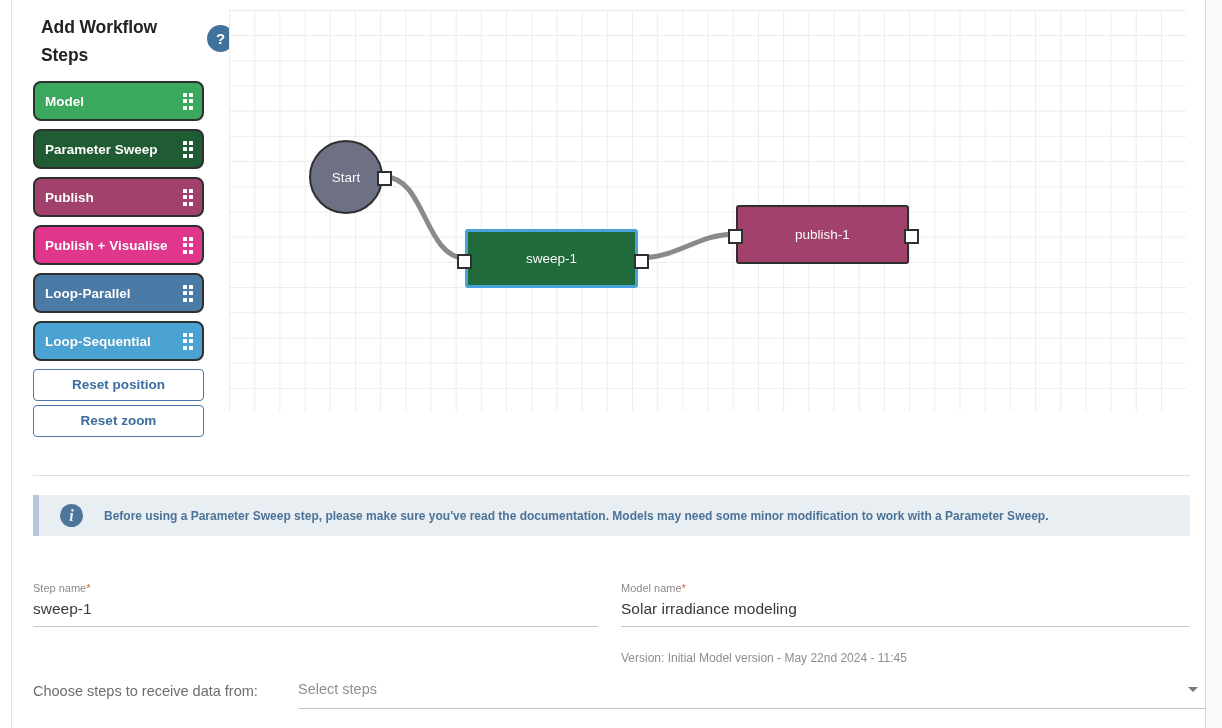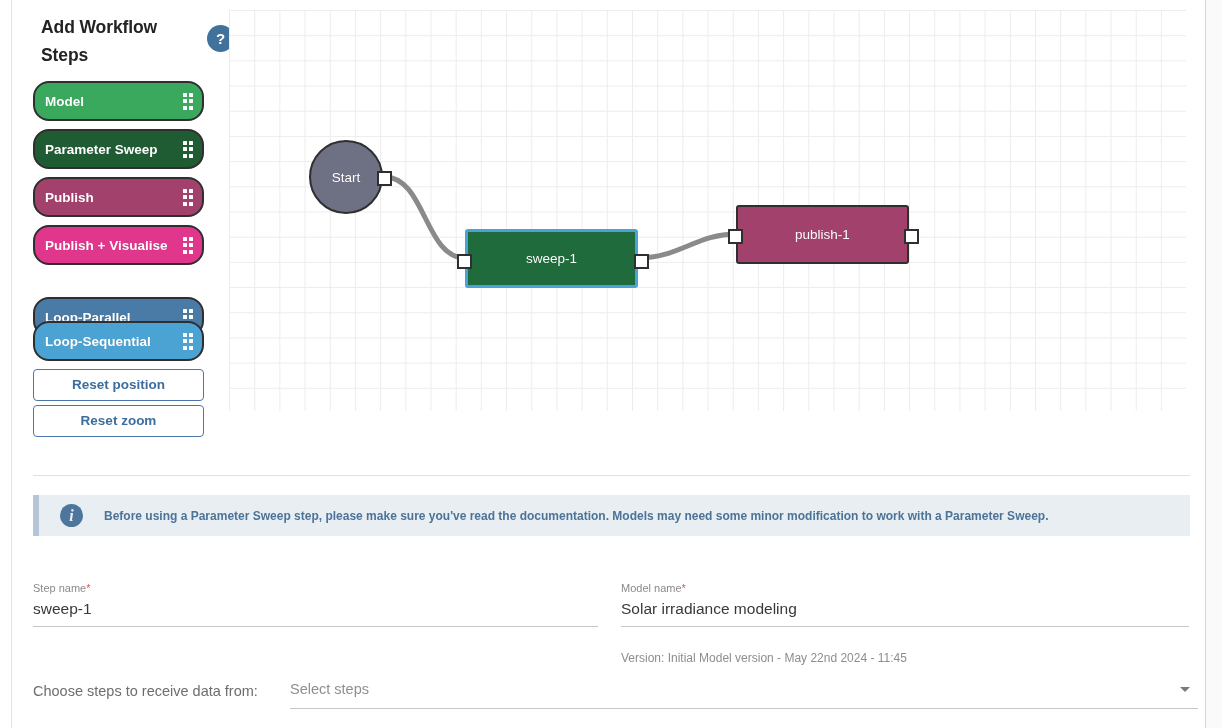"Model" .step-btn { border-radius: 16px -> 8px }
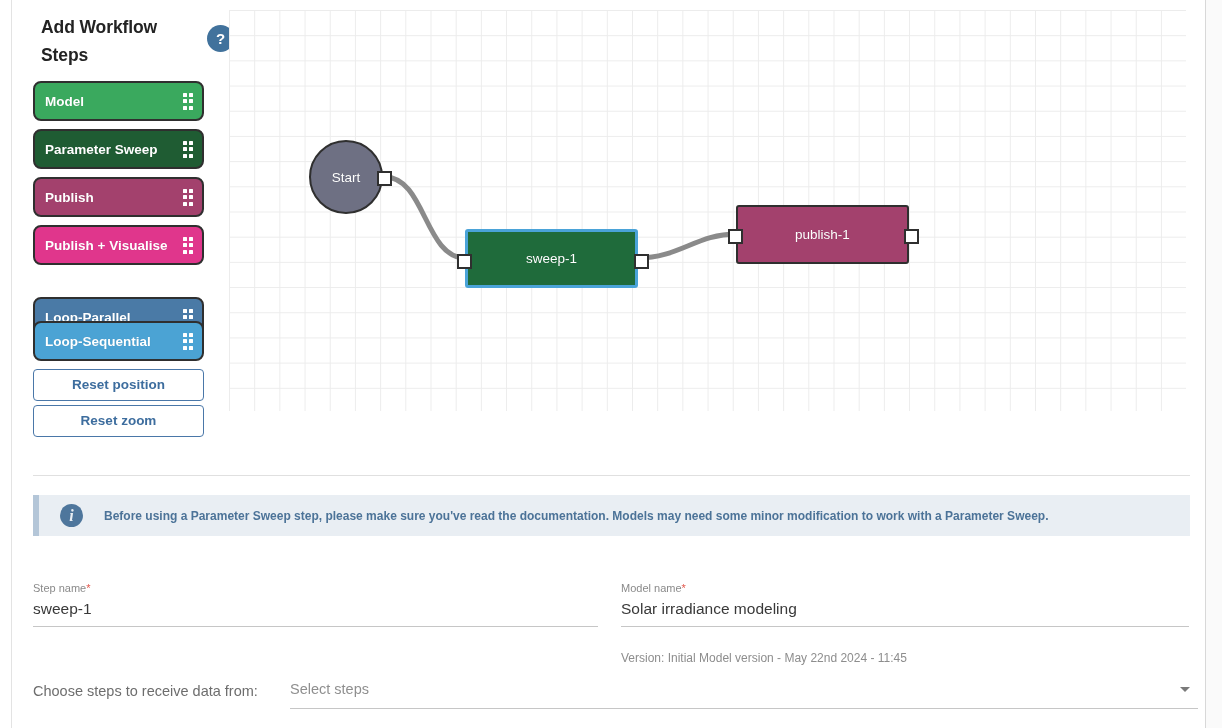"Loop-Parallel" div.step-btn { margin-top: 24px -> none }
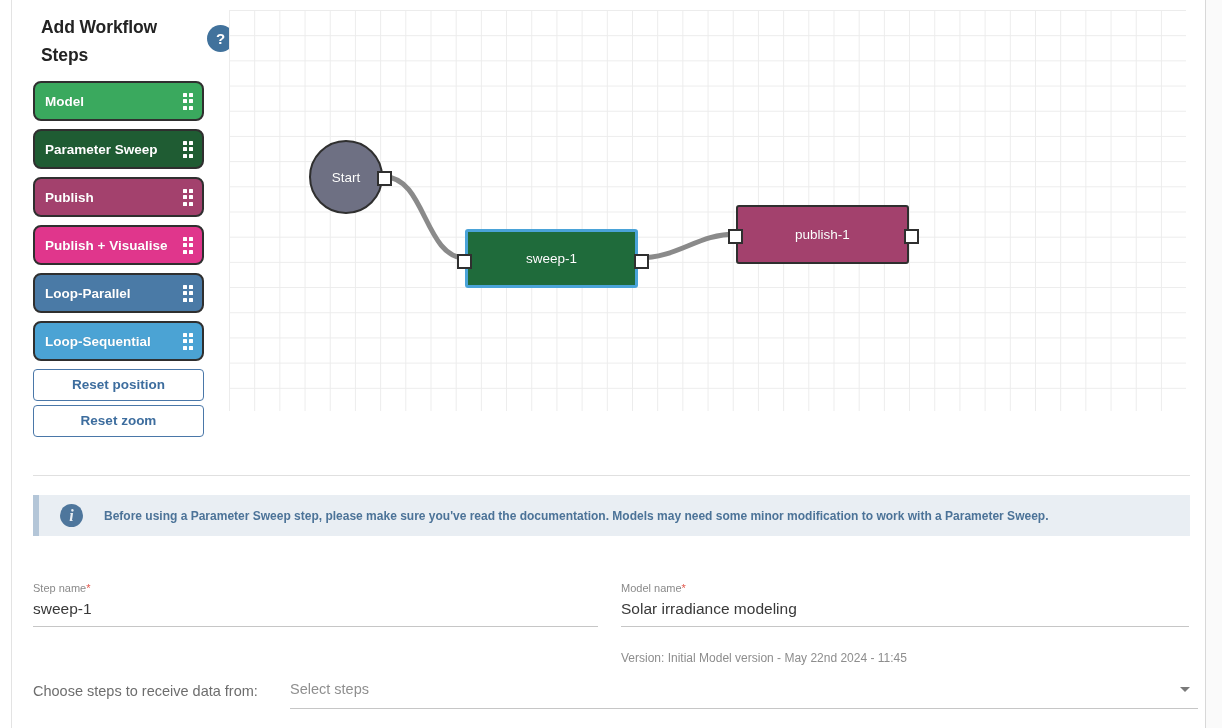"Select steps" #select-row .select-control { left: 257px -> 265px }
